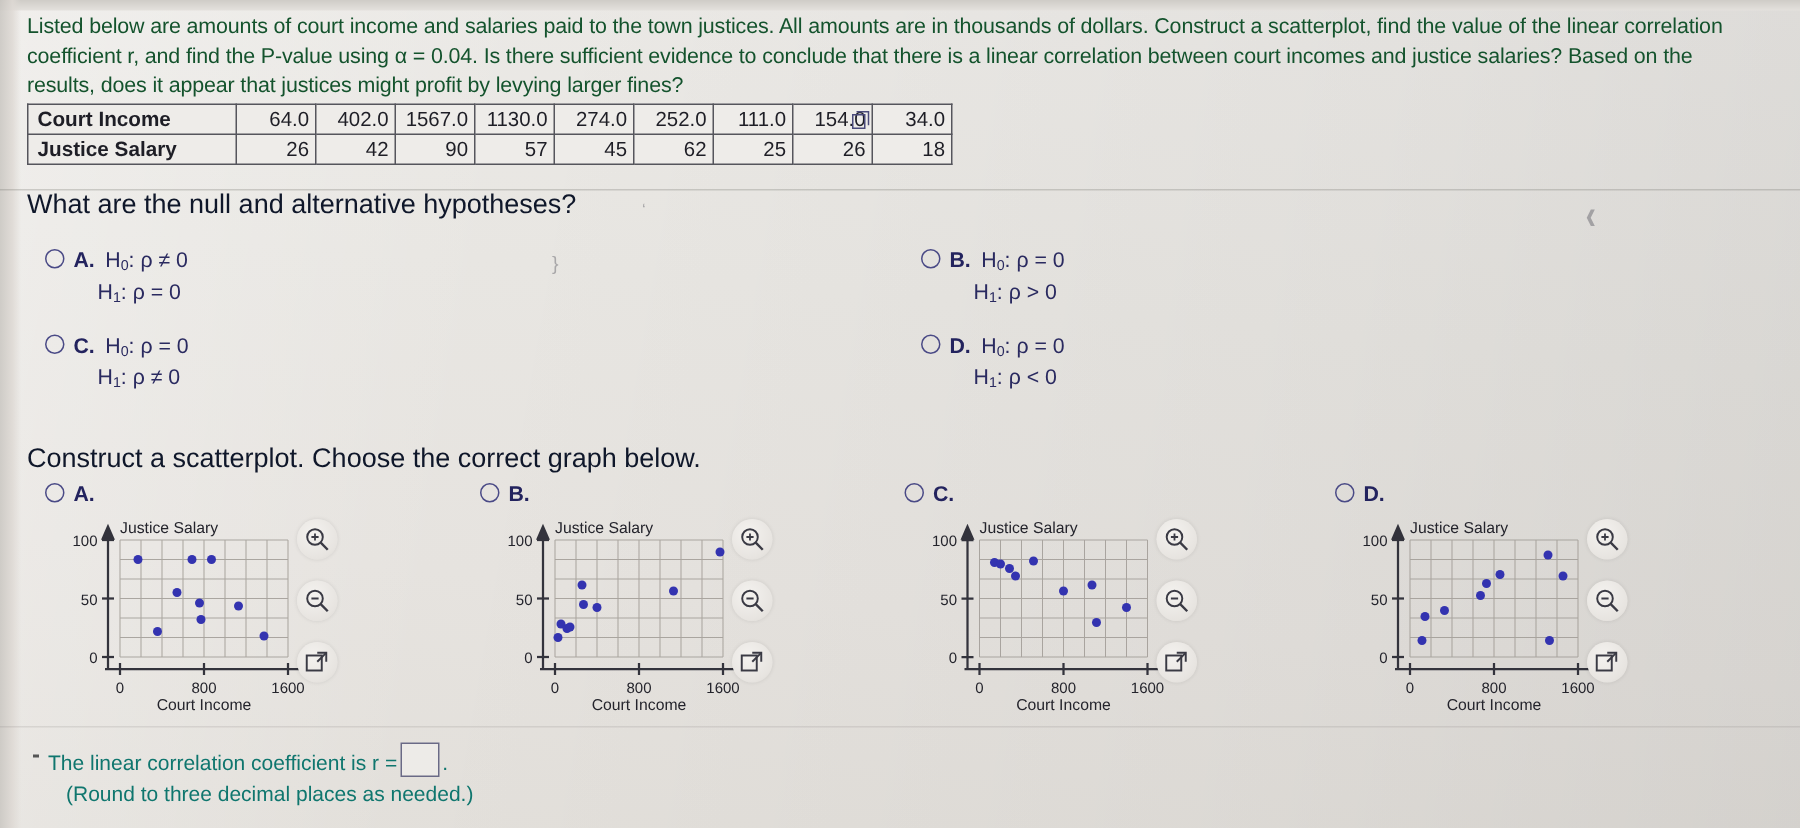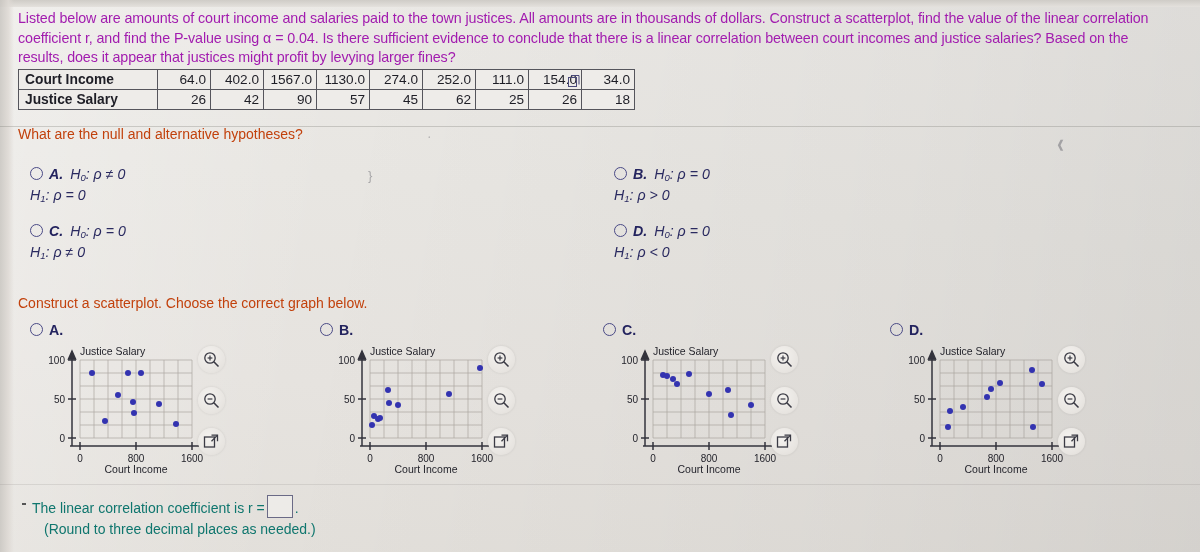"Listed below are amounts of" .stmt { color: #a21caf -> #14532d }
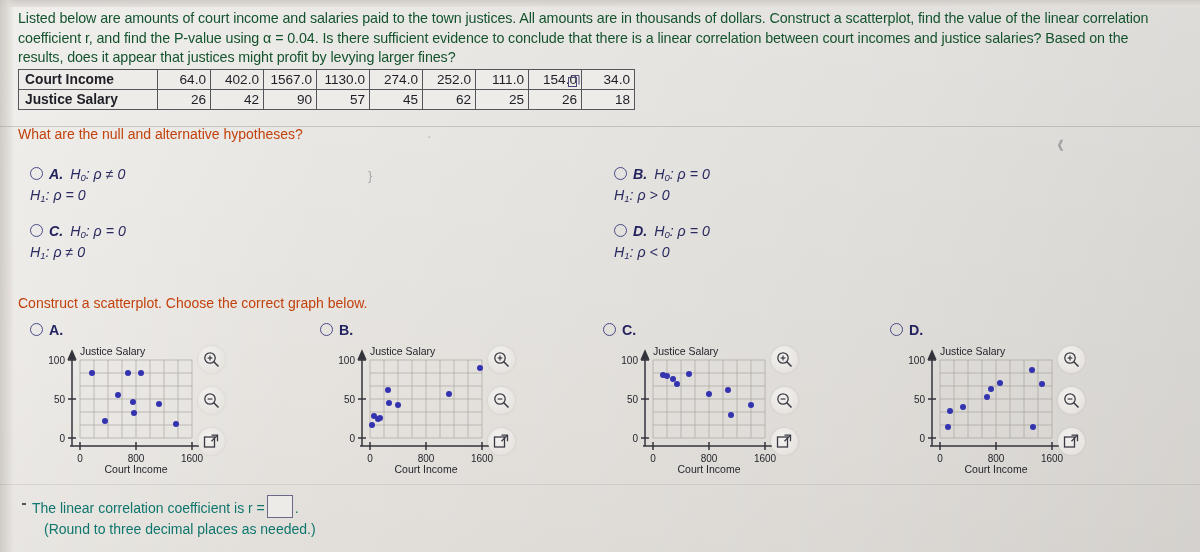"What are the null and" .qtext { color: #c2410c -> #0f172a; font-size: 14px -> 18px }
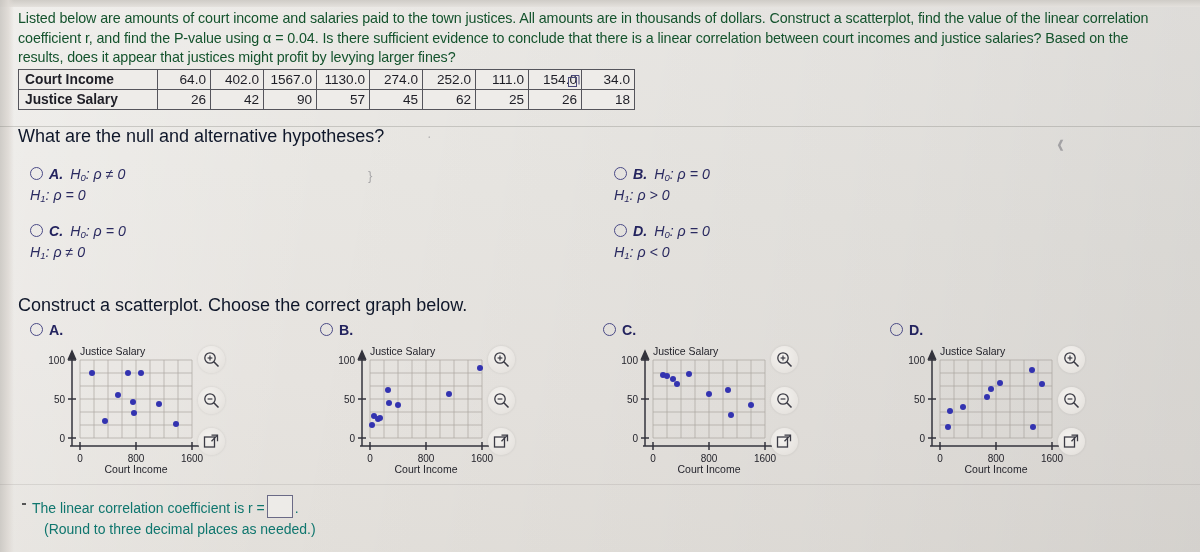"A. H0: ρ ≠ 0" .choice { font-style: italic -> none }
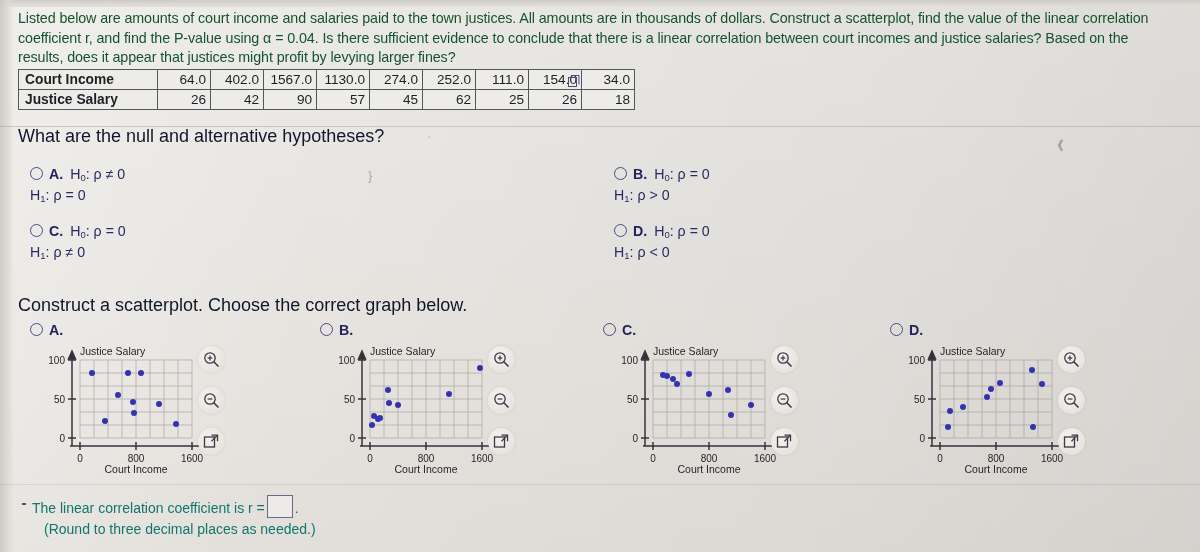"H1: ρ = 0" .hyp-line2 { margin-left: none -> 35px }
